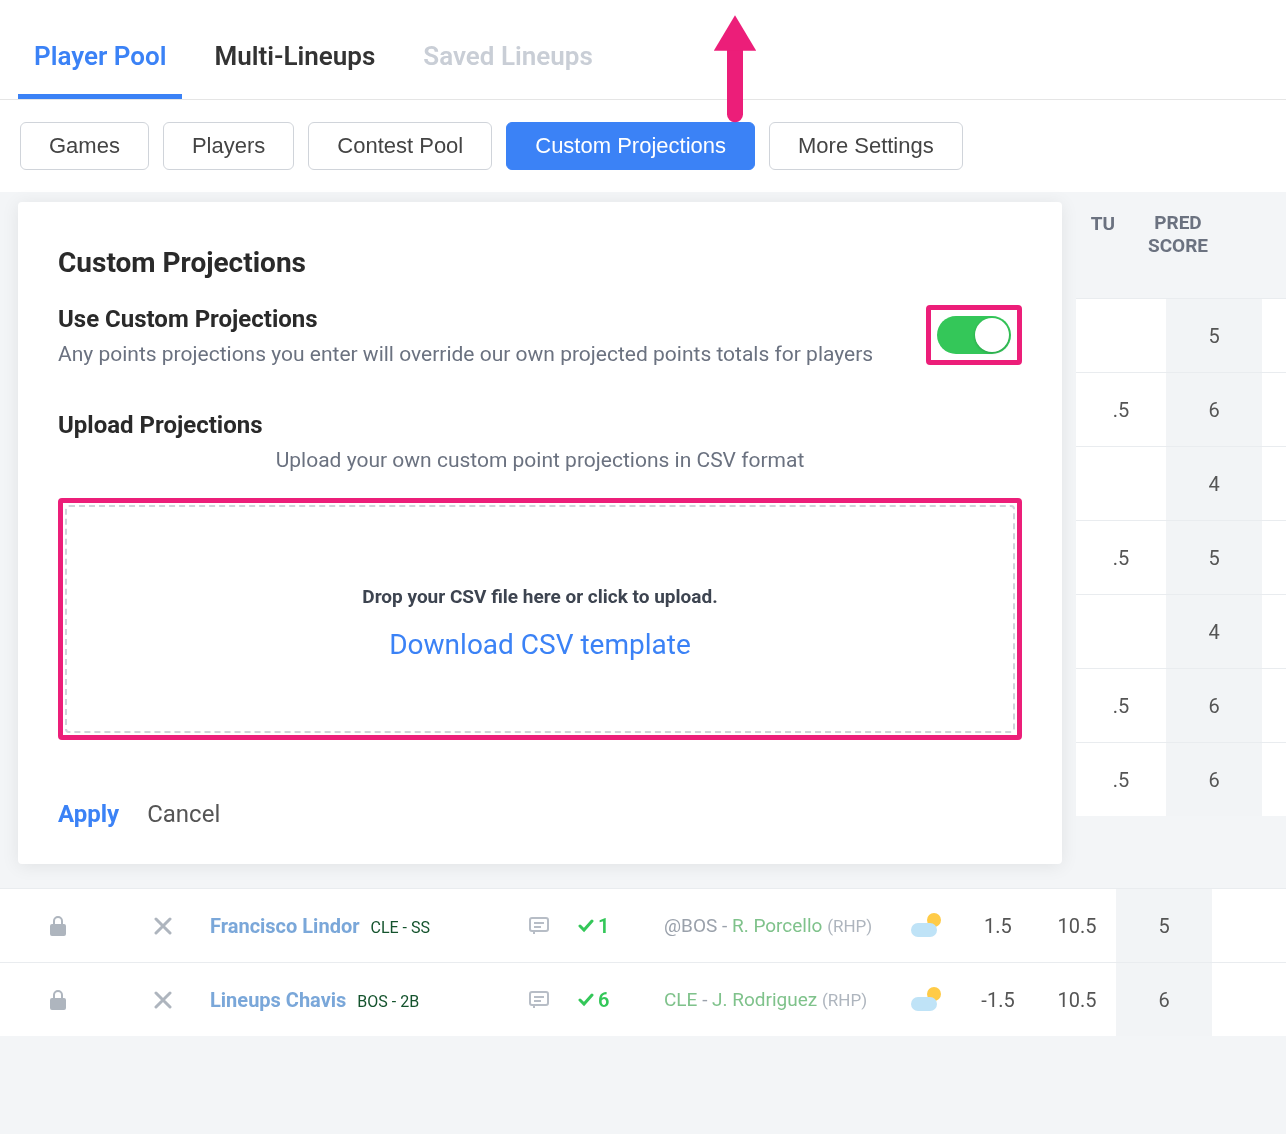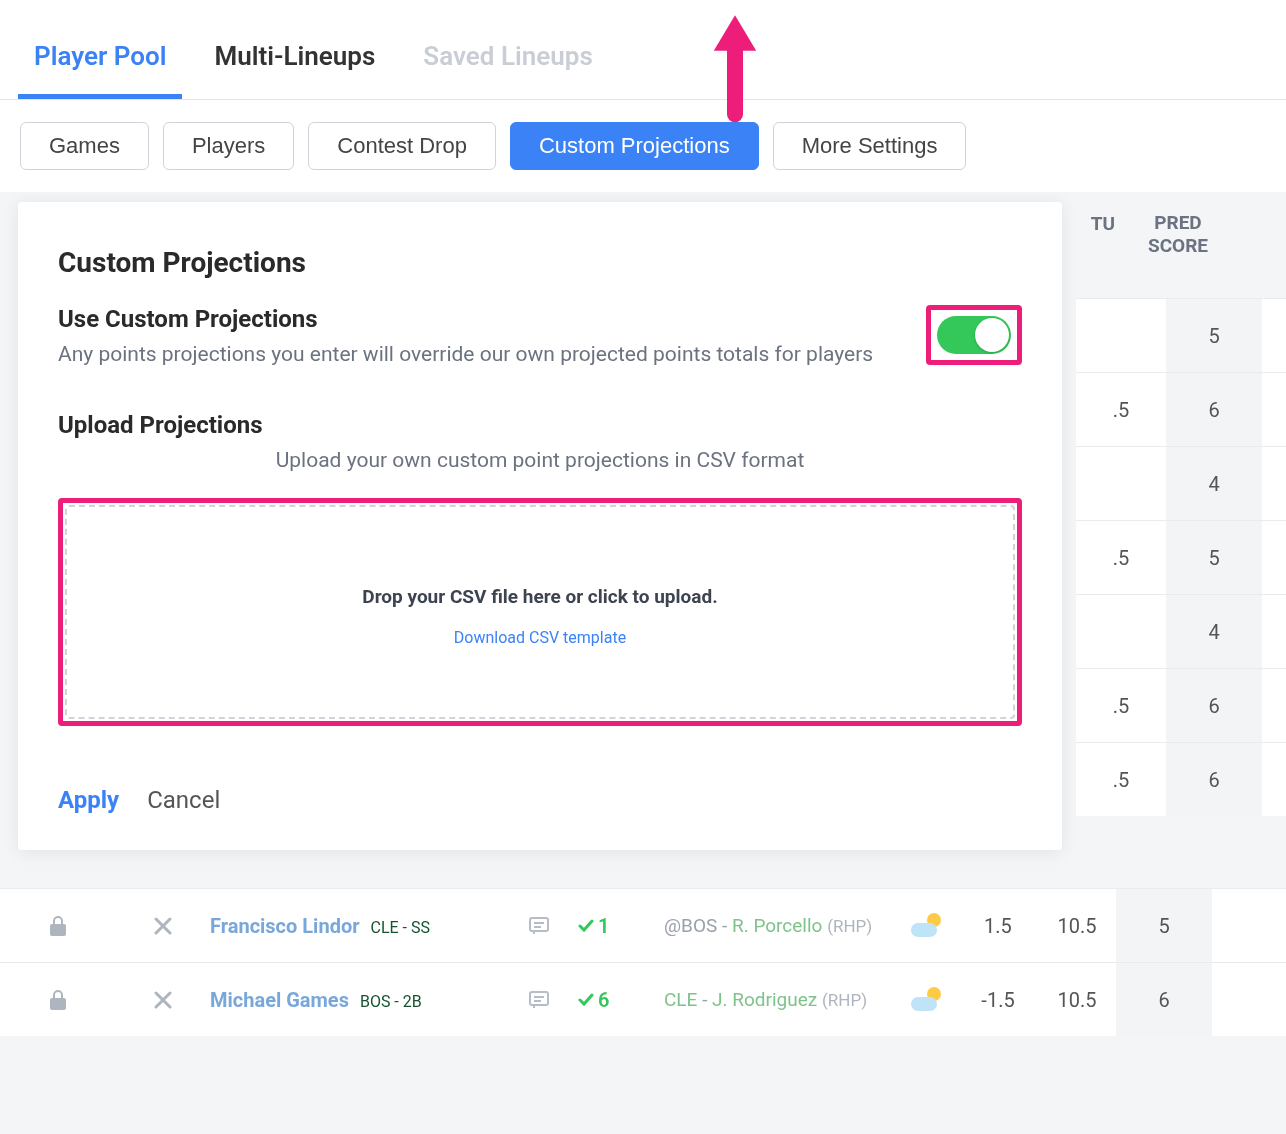"Contest Drop" button.filter-btn { text: Drop -> Pool }
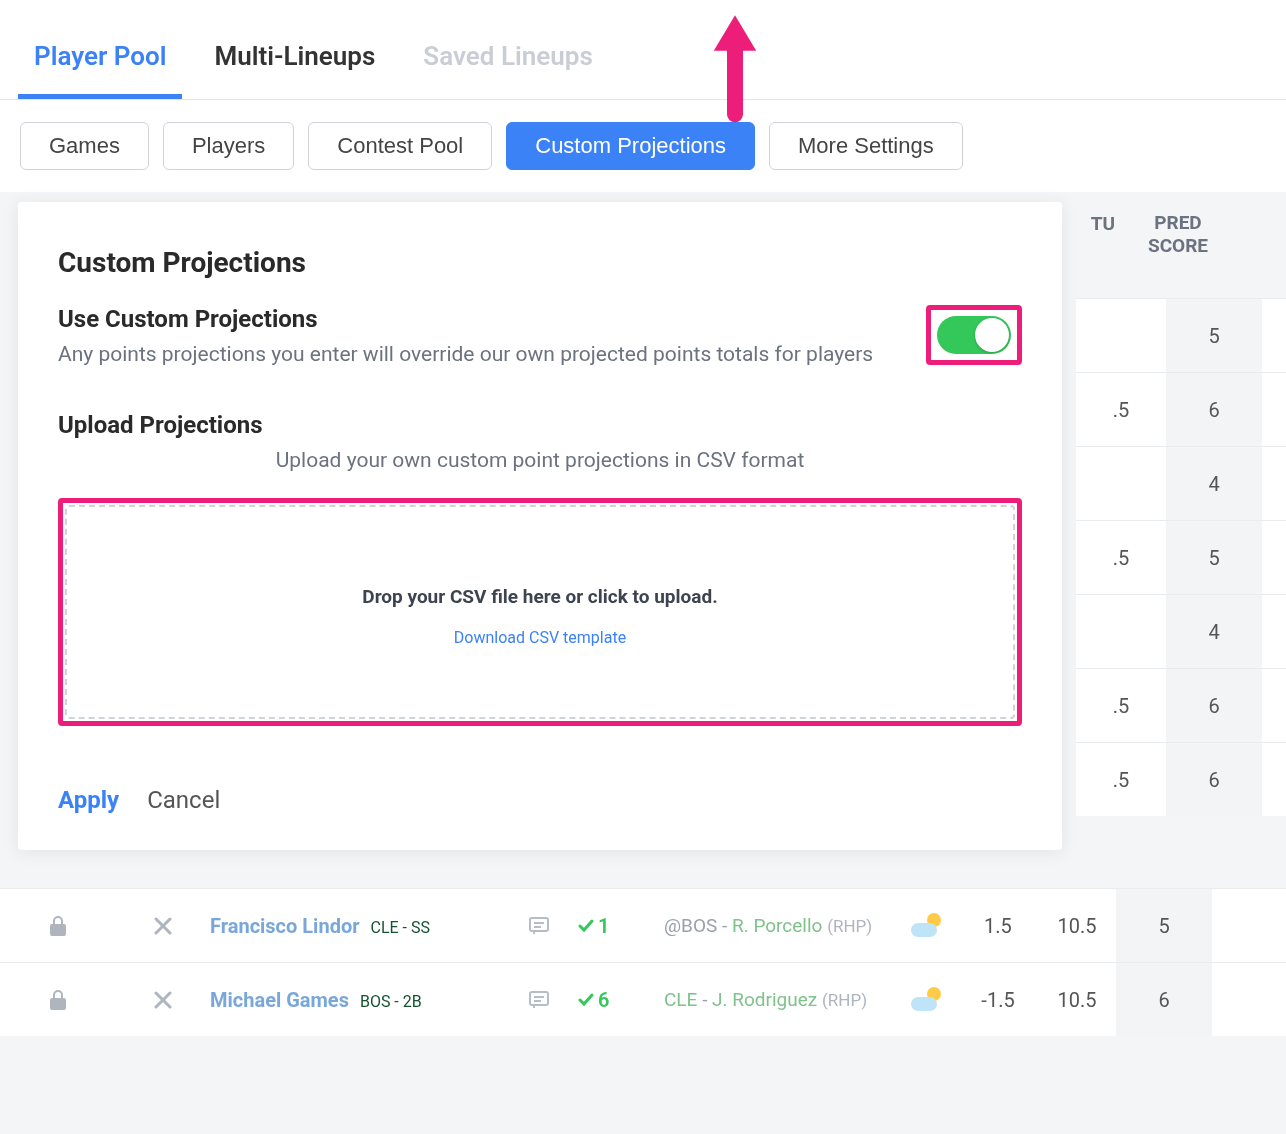"Download CSV template" .dropzone .tmpl-link { font-size: 16px -> 28px }
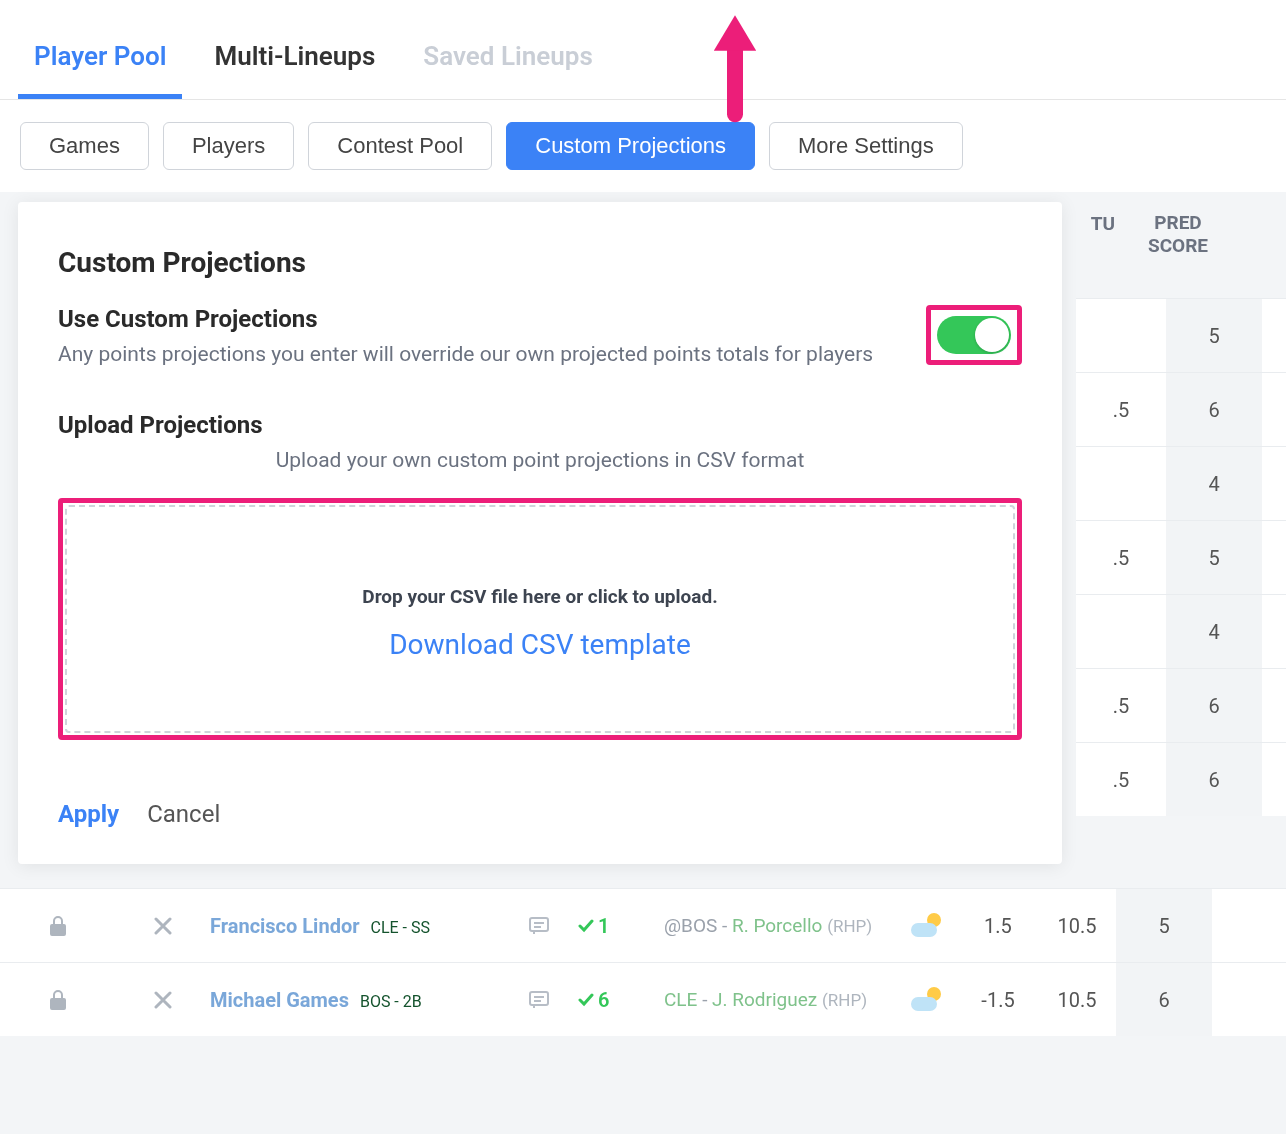"Michael Games" span.pname { text: Michael Games -> Lineups Chavis }
